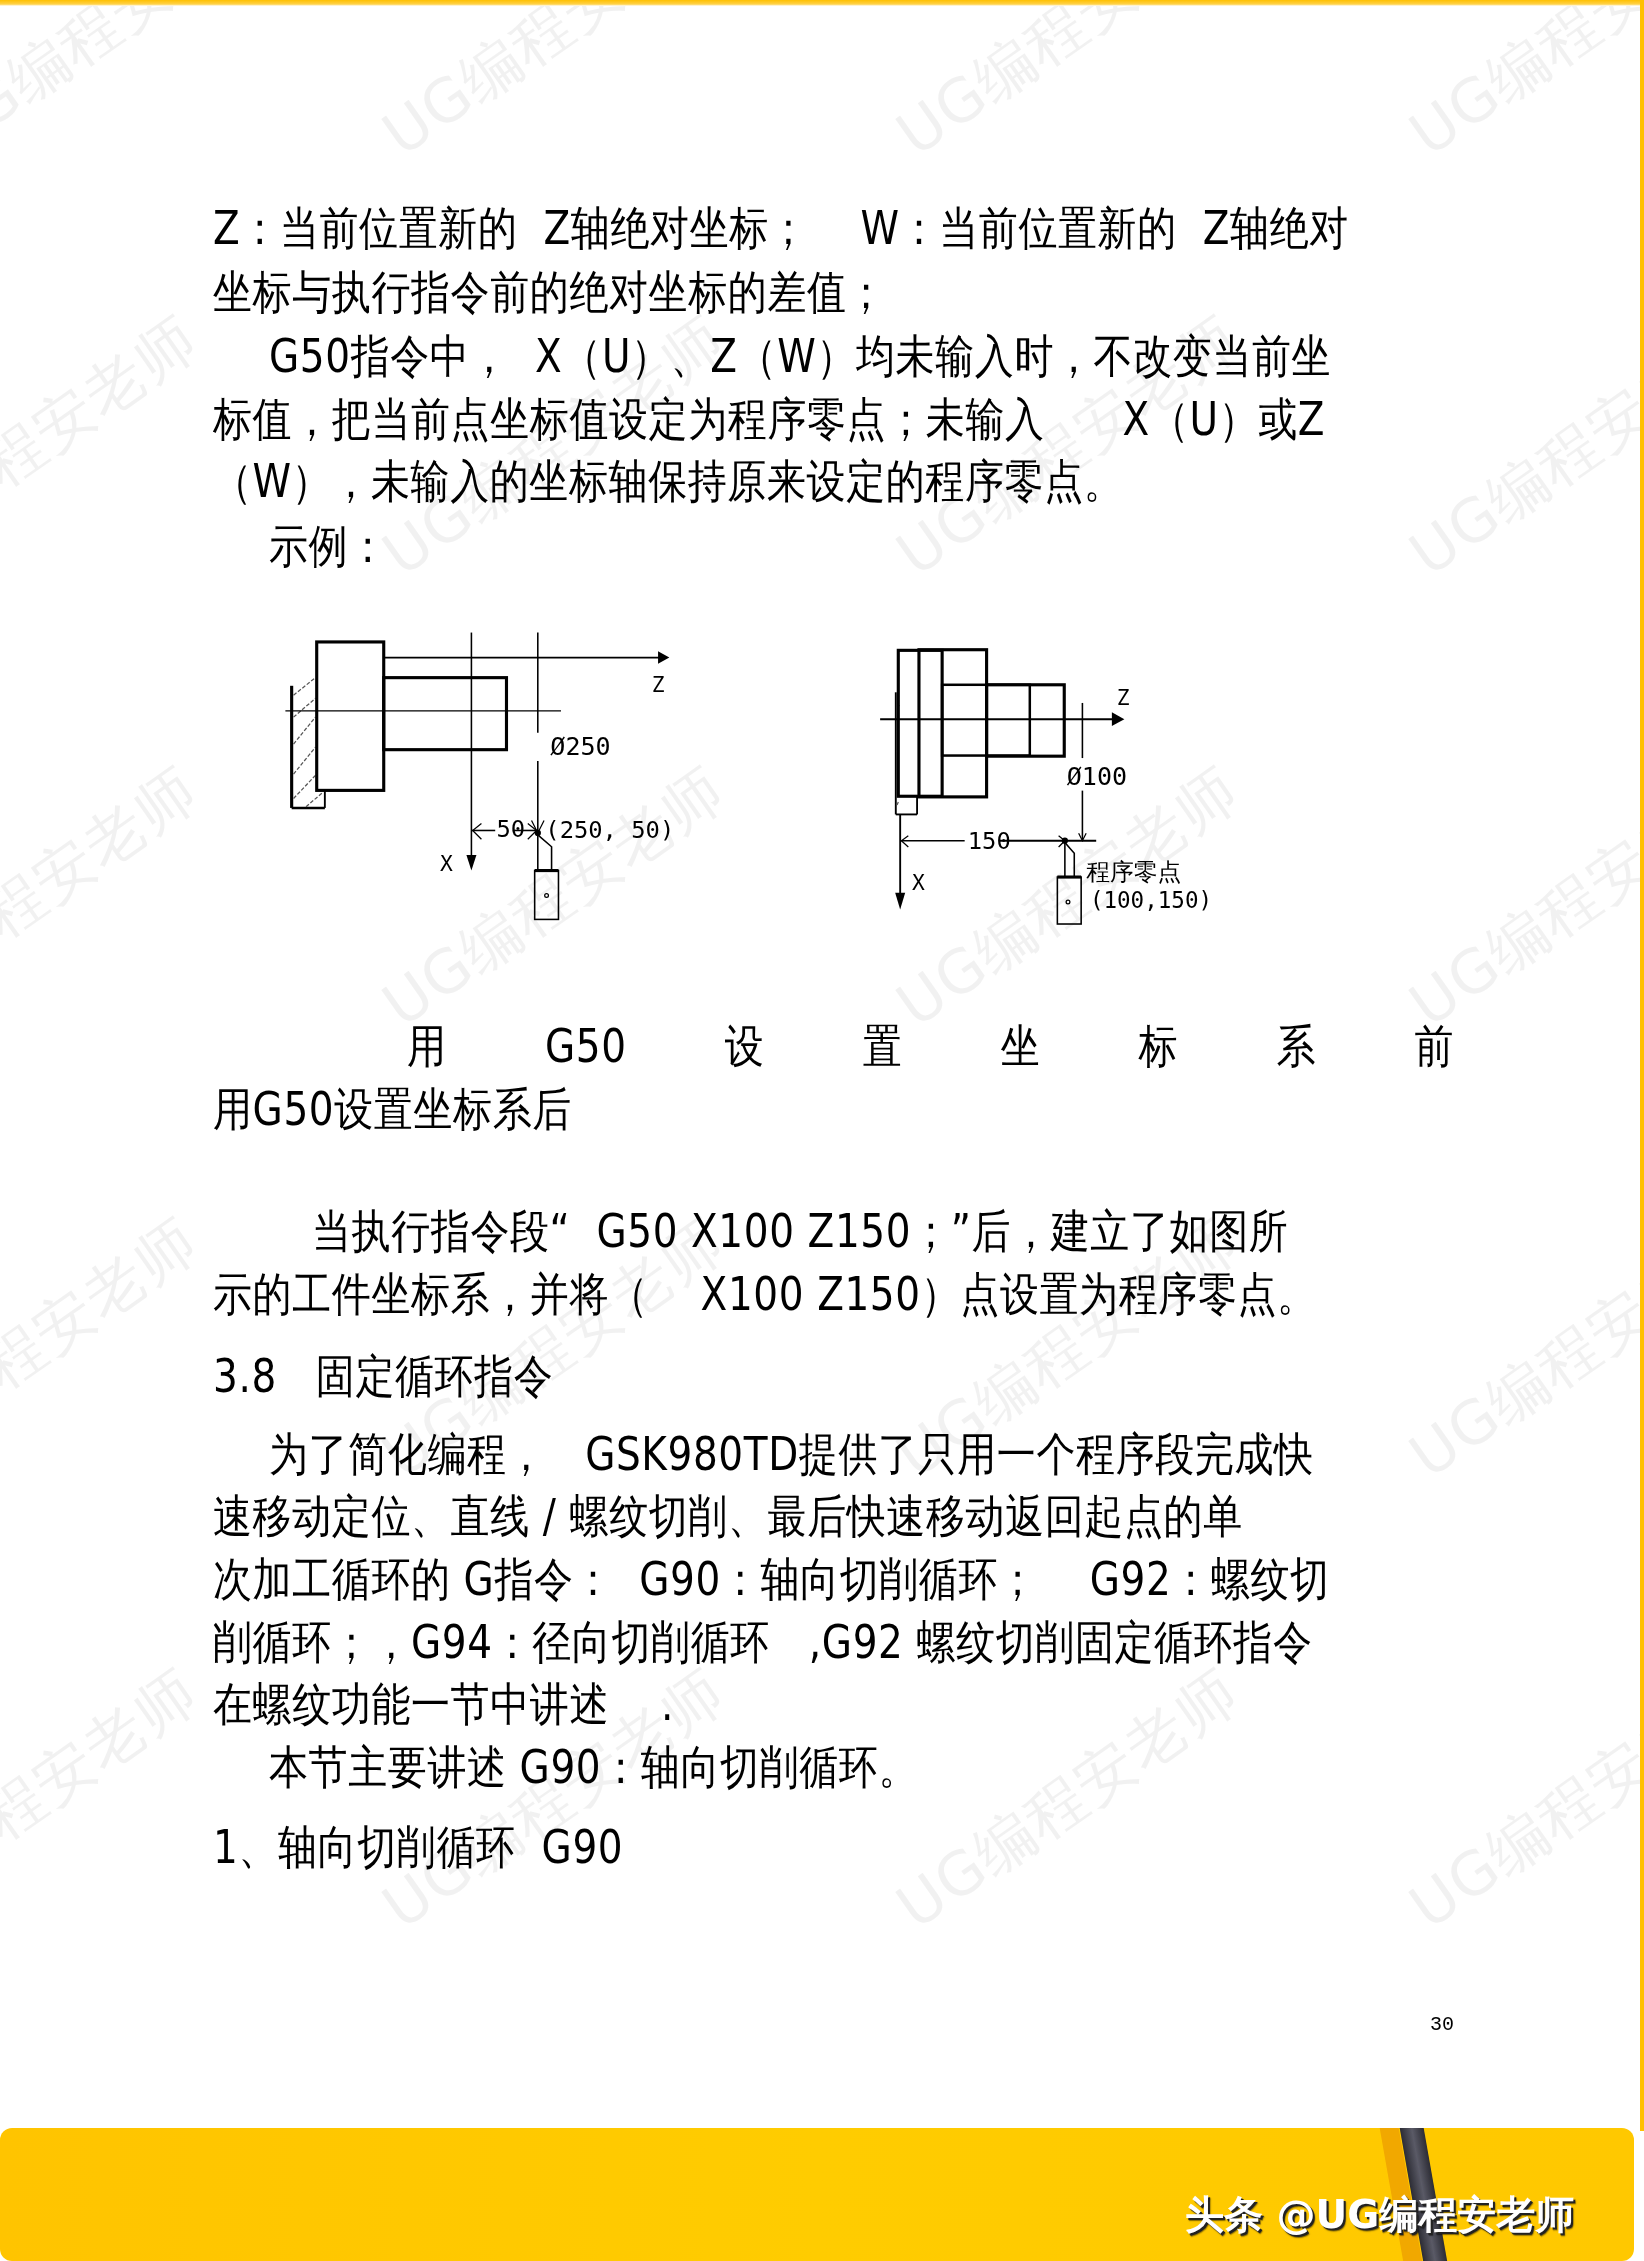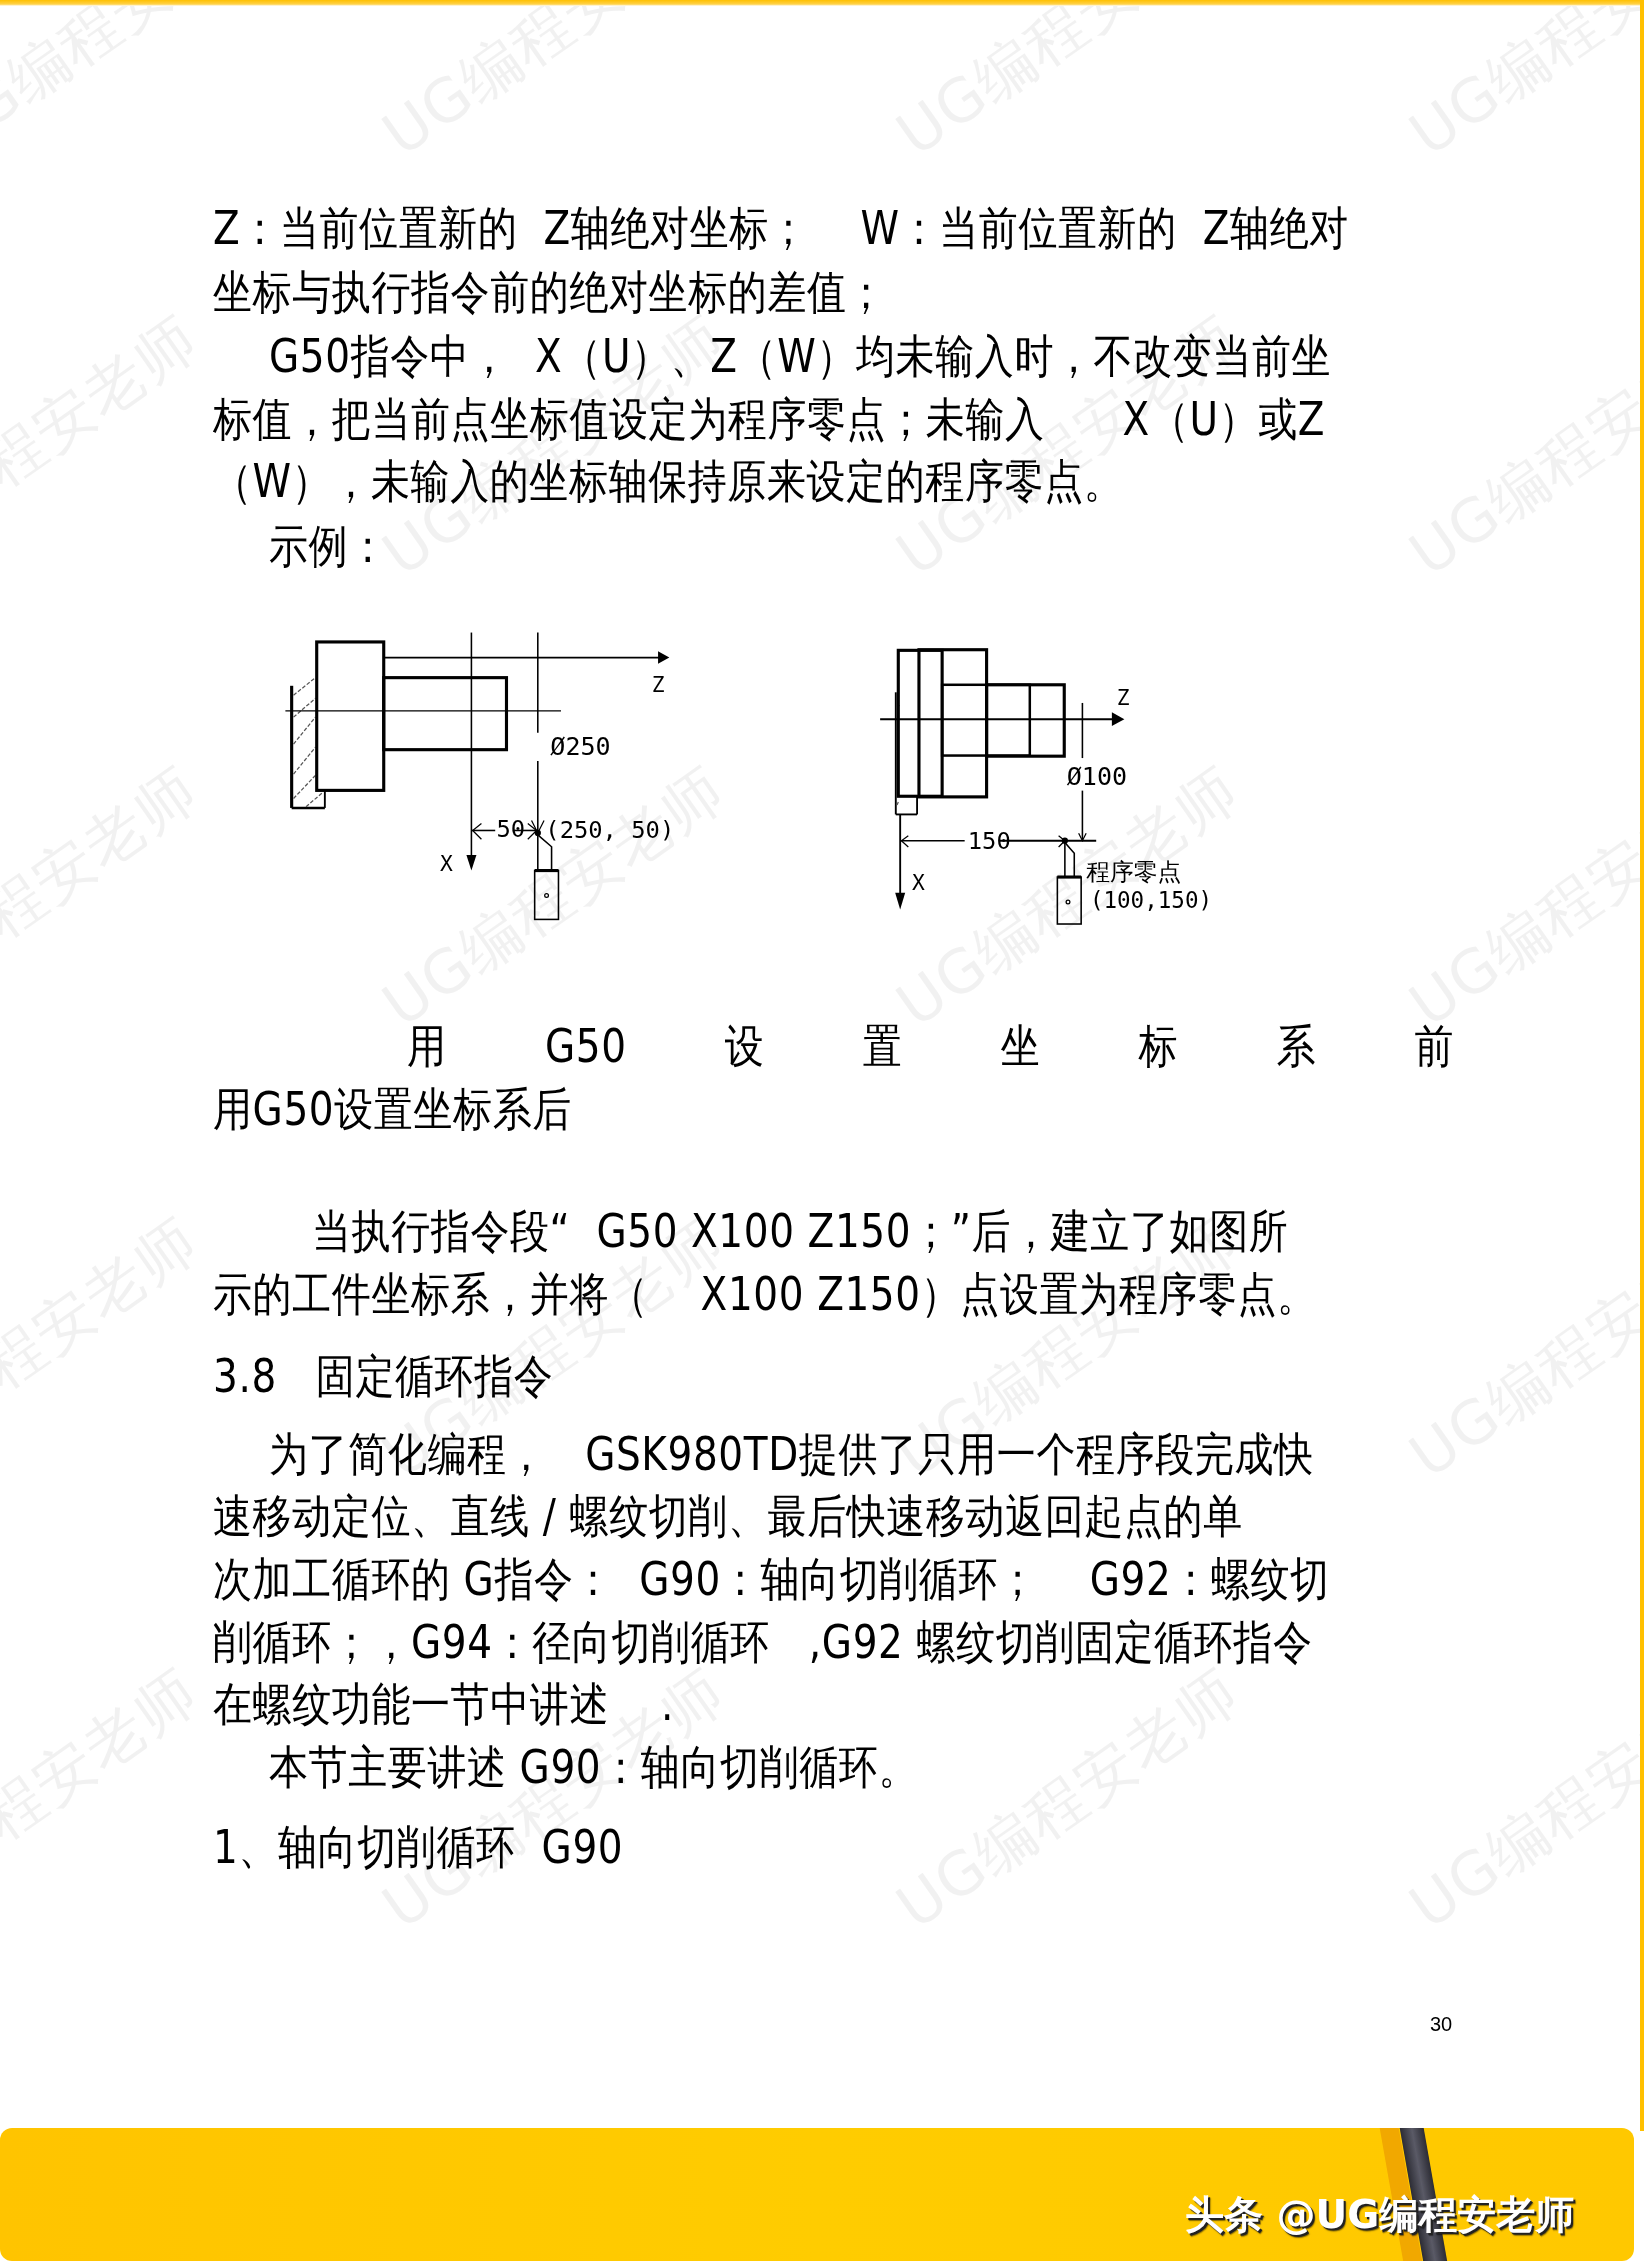"30" .page-number { font-family: Liberation Sans, sans-serif -> Liberation Mono, monospace }
